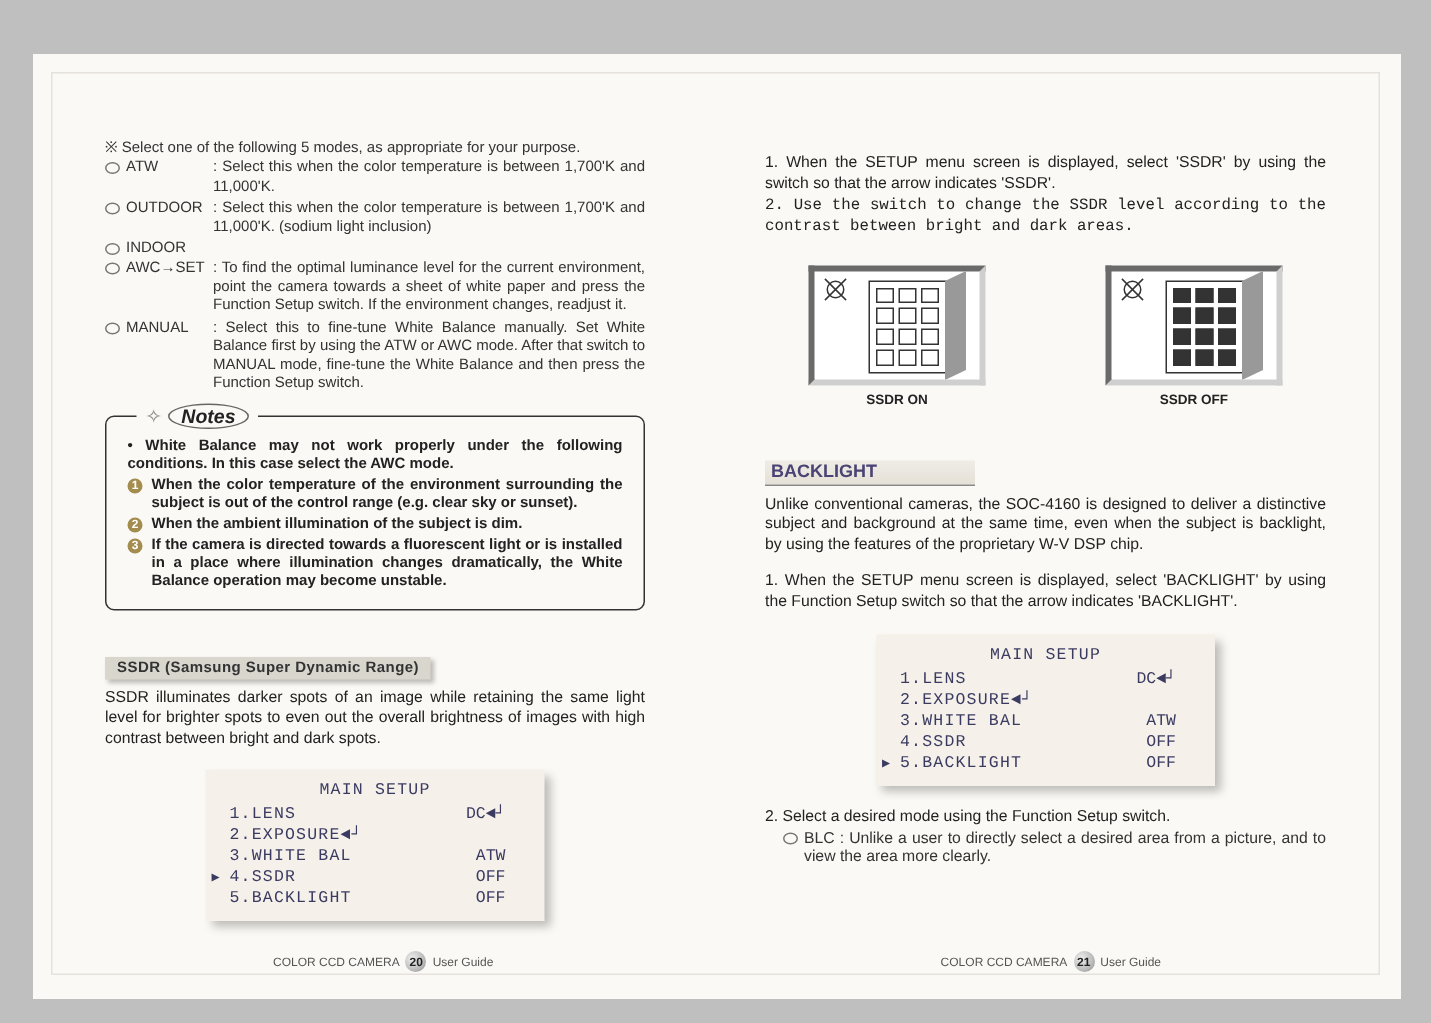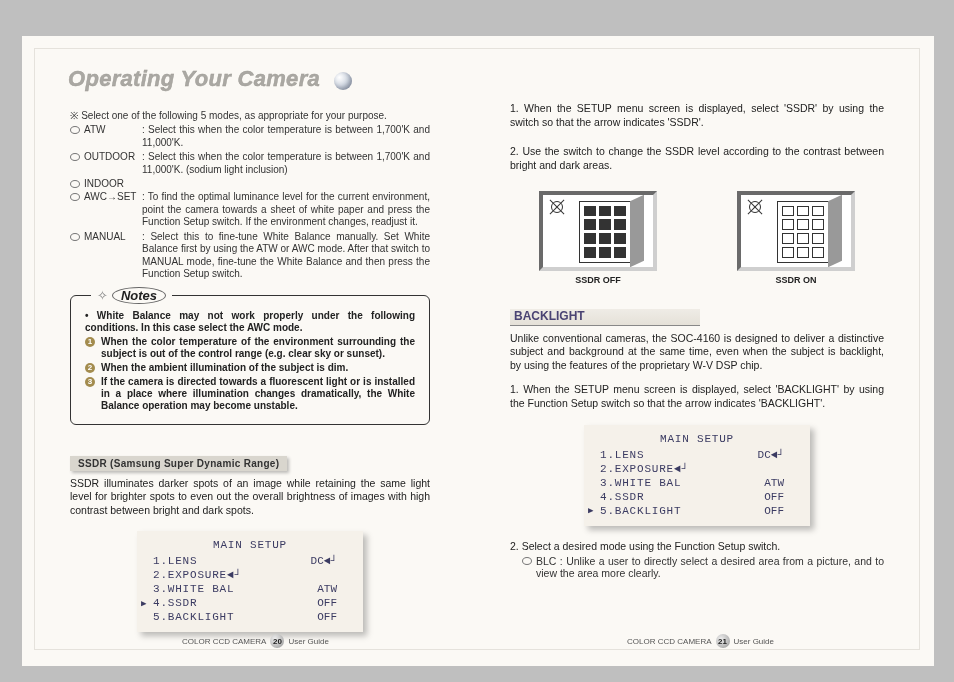"Operating Your Camera" div.title-row { html: <div> <div>Operating Your Camera</div> <div></div> </div> -> none }
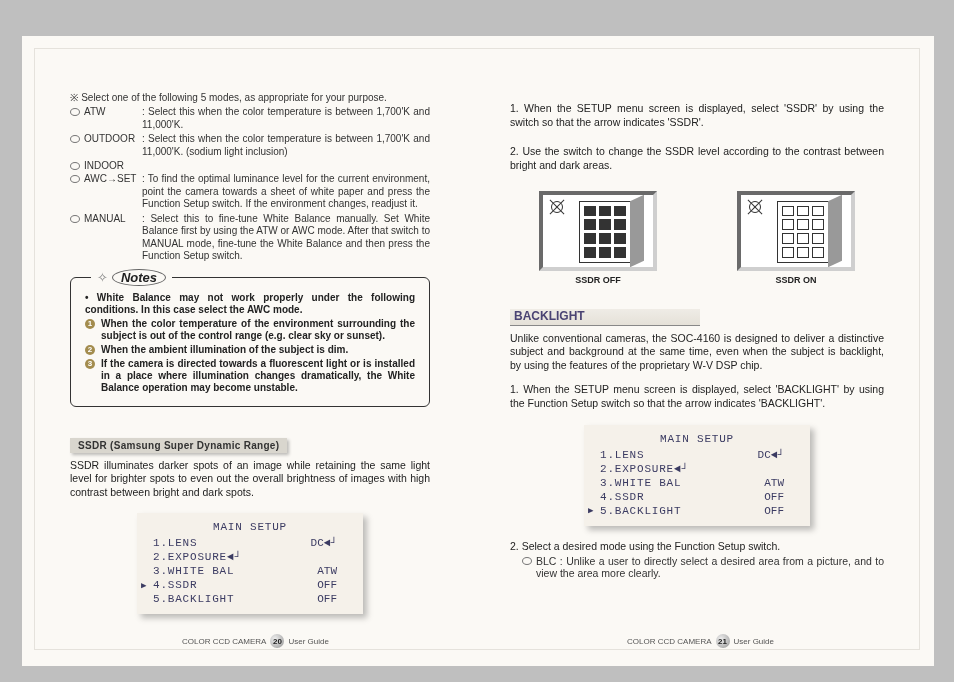"2. Use the switch to" .instr + .instr { font-family: none -> Liberation Mono, monospace; margin-top: 16px -> 2px }
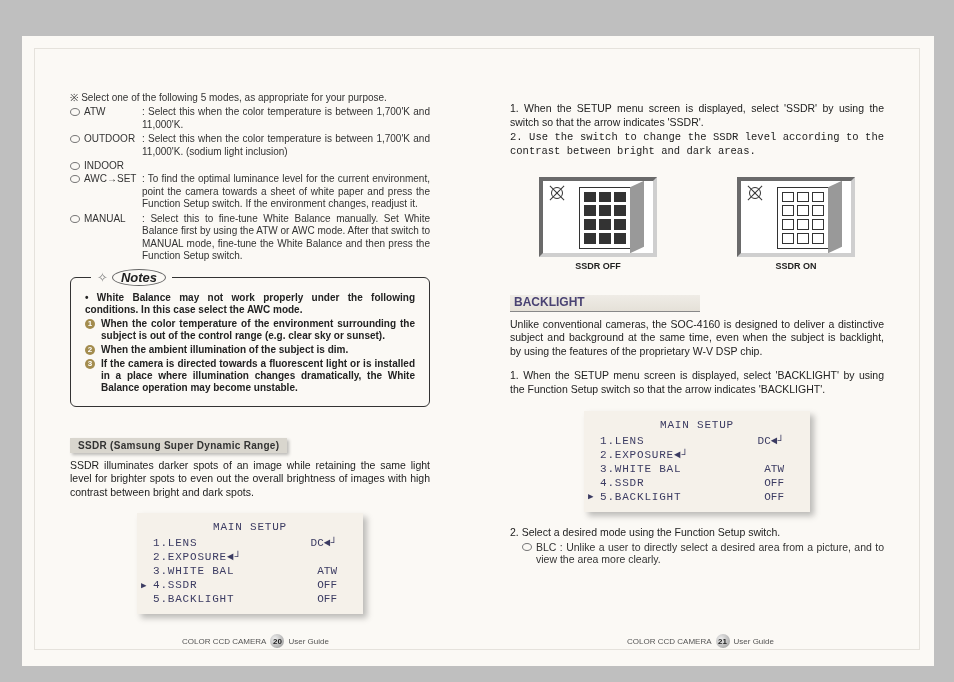"SSDR OFF" div.ssdr-item { order: before "SSDR ON" -> after "SSDR ON" }
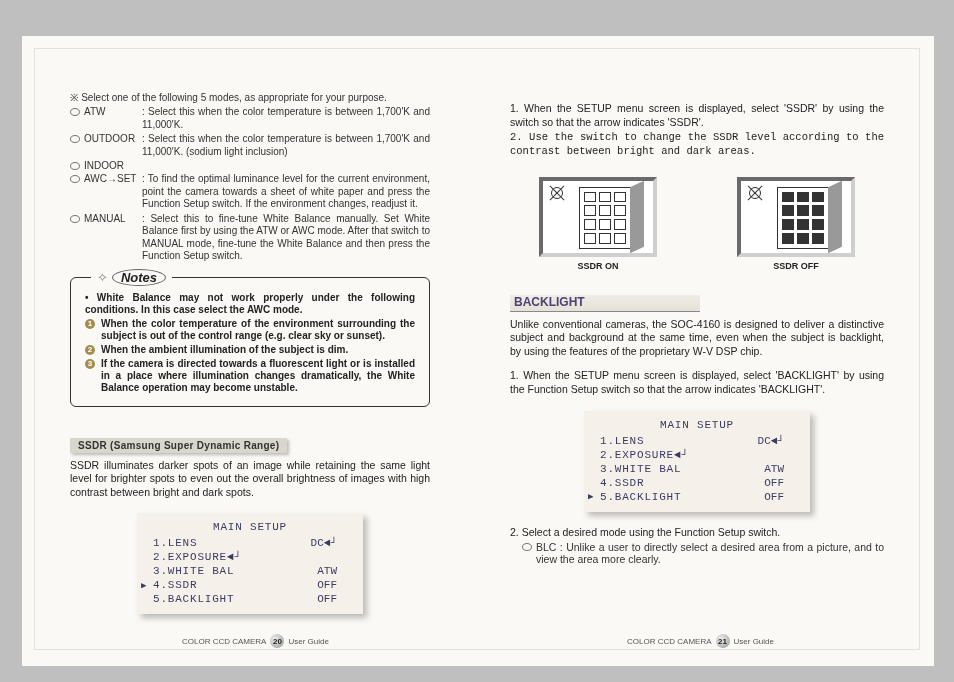"BACKLIGHT" .sec-heading { margin-top: 24px -> 36px; width: 190px -> 140px }
